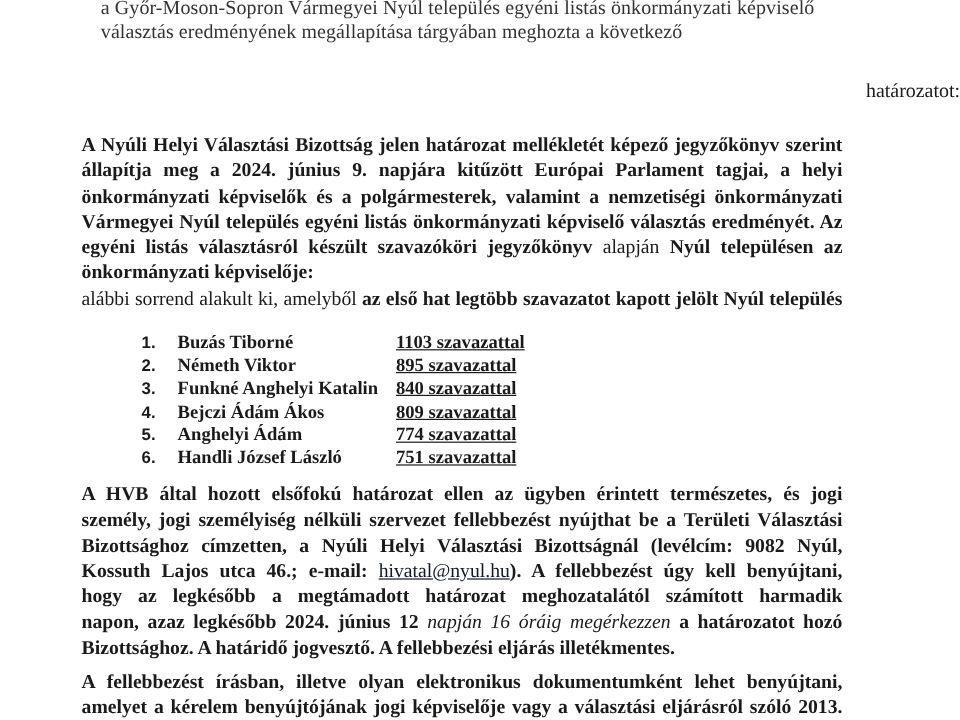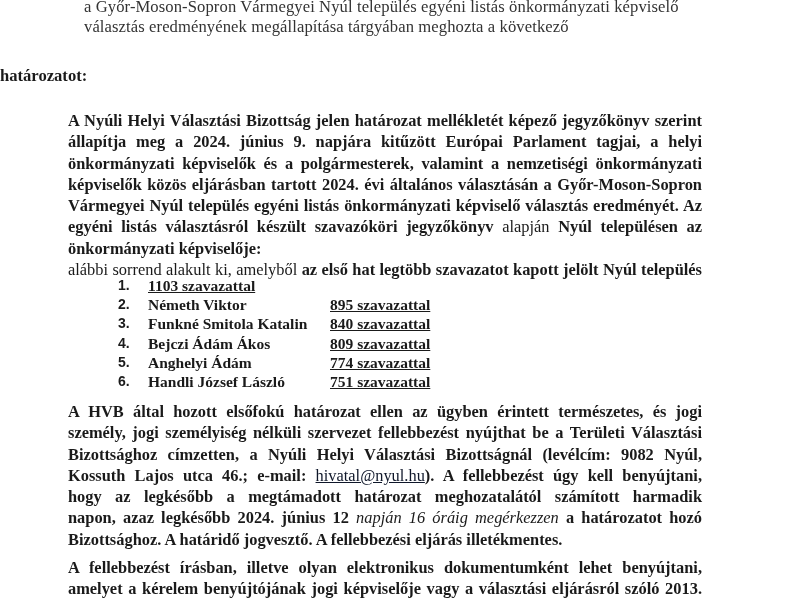"határozatot:" .heading { font-weight: bold -> normal; text-align: left -> right }
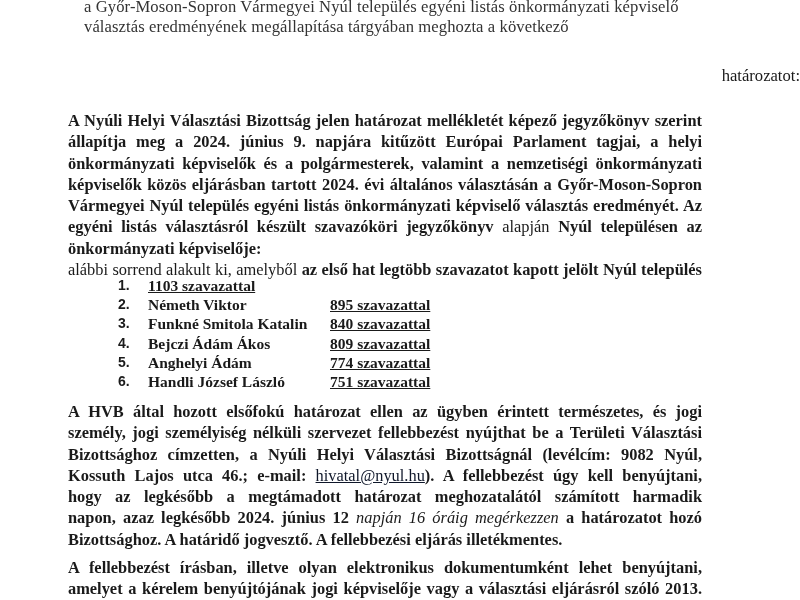"képviselők közös eljárásban tartott" span.row { html: <span>képviselők közös eljárásban tartott 2024. évi általános választásán a Győr-Moson-Sopron</span> -> none }
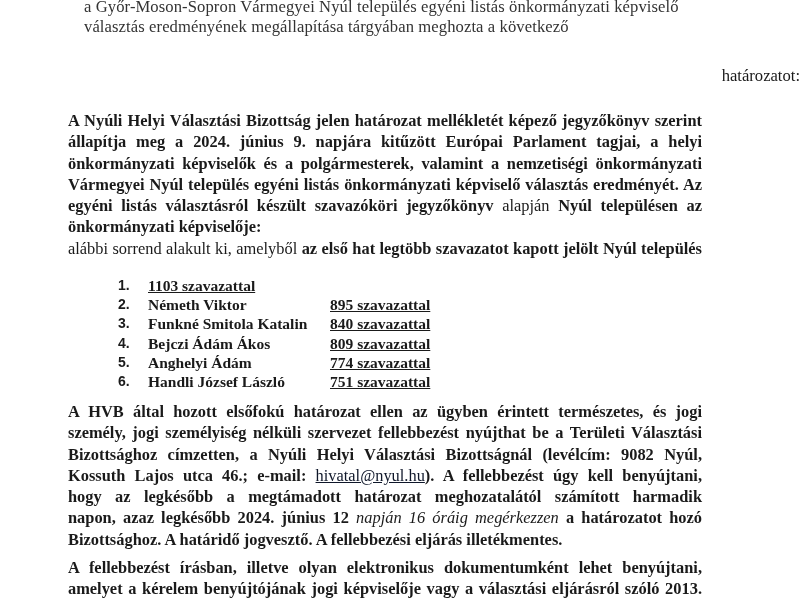"Buzás Tiborné" span.name { html: none -> <span>Buzás Tiborné</span> }
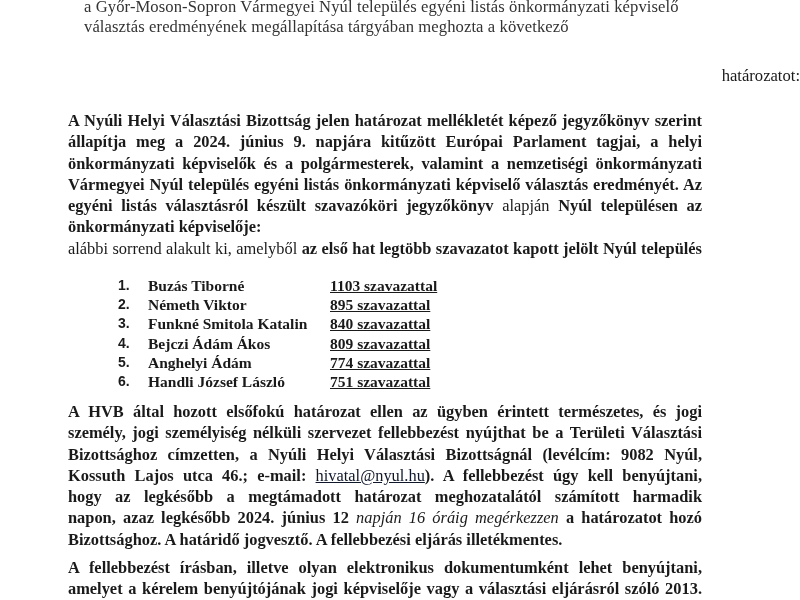"Funkné Smitola Katalin" span.name { text: Smitola -> Anghelyi }
